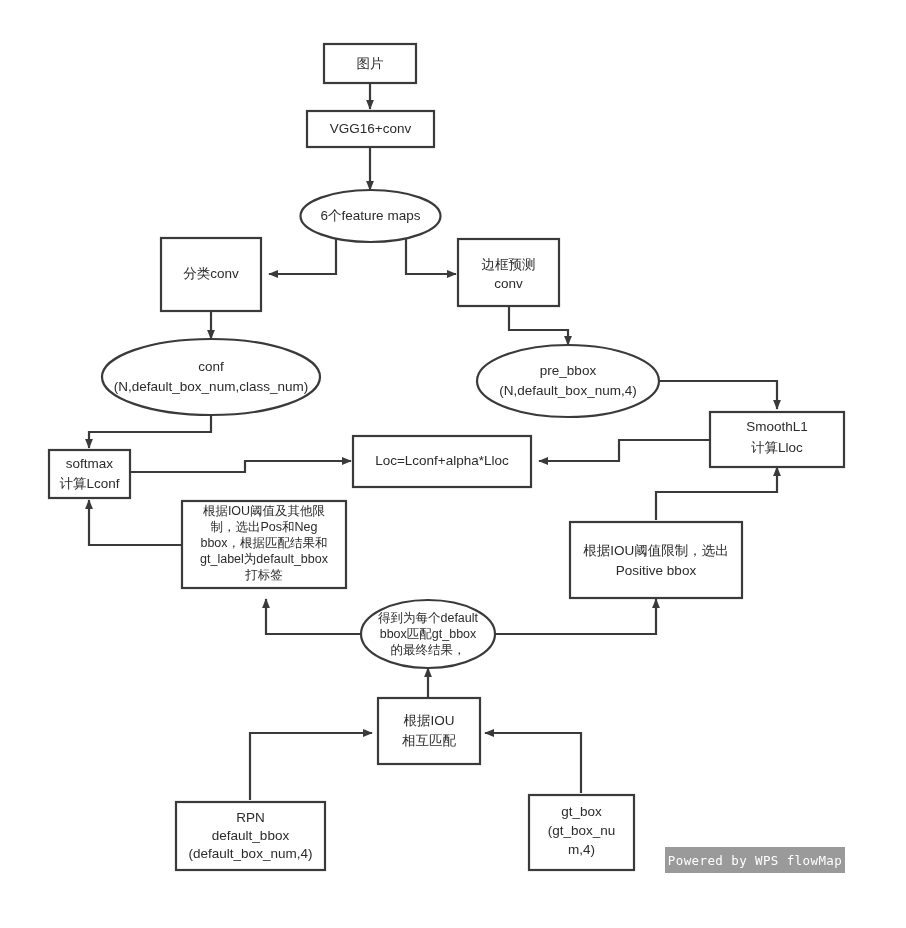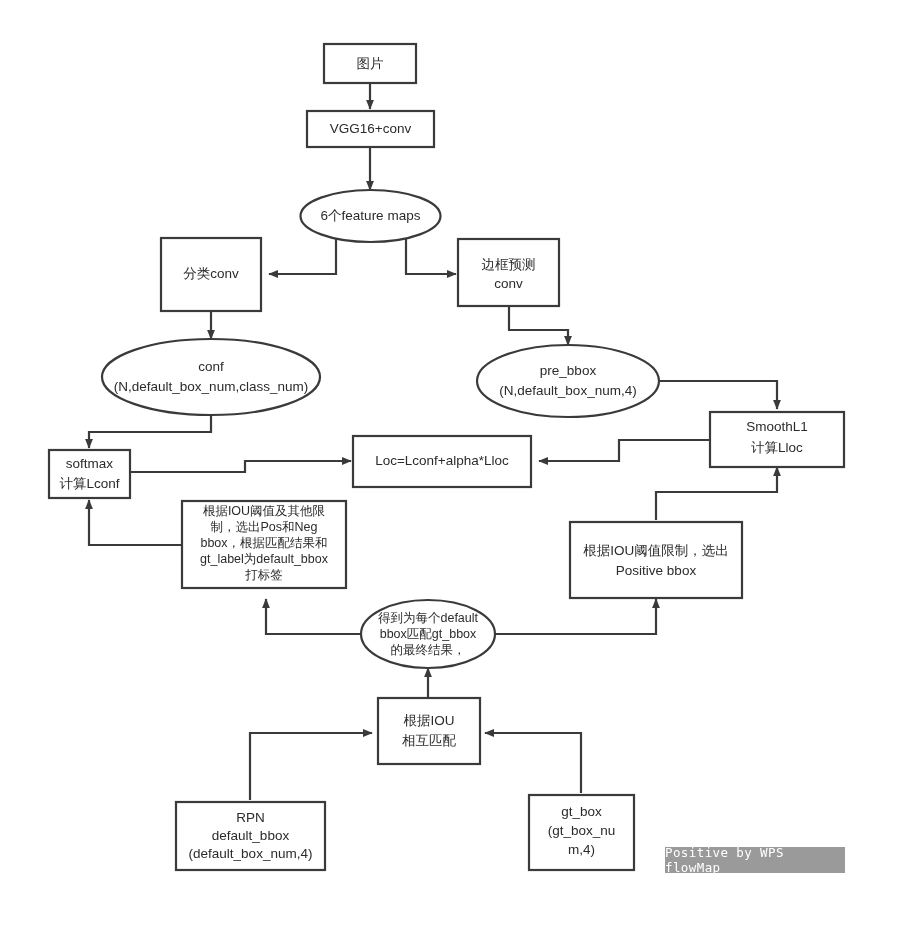"Positive by WPS flowMap" div.watermark { text: Positive -> Powered }
